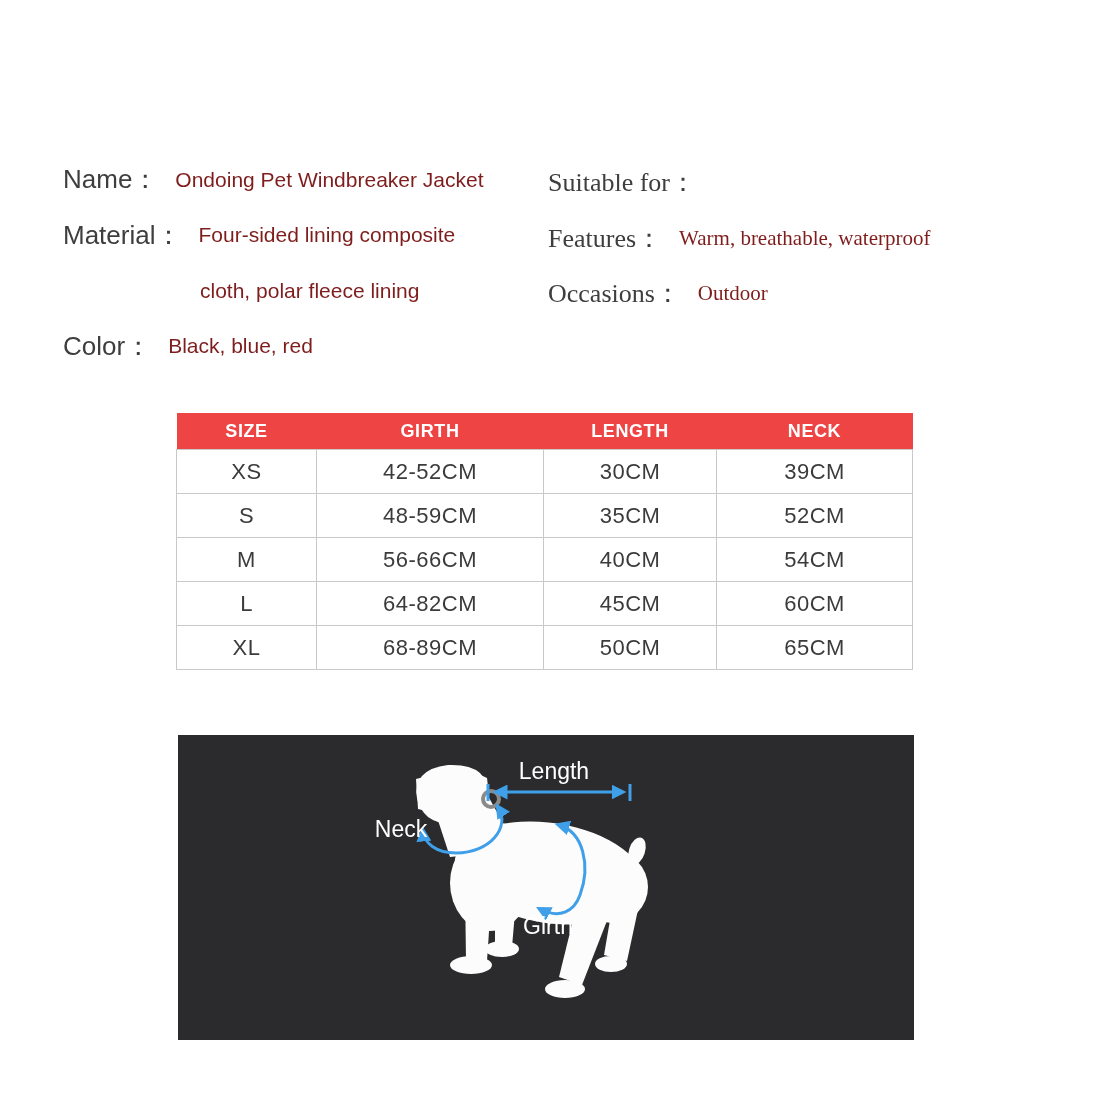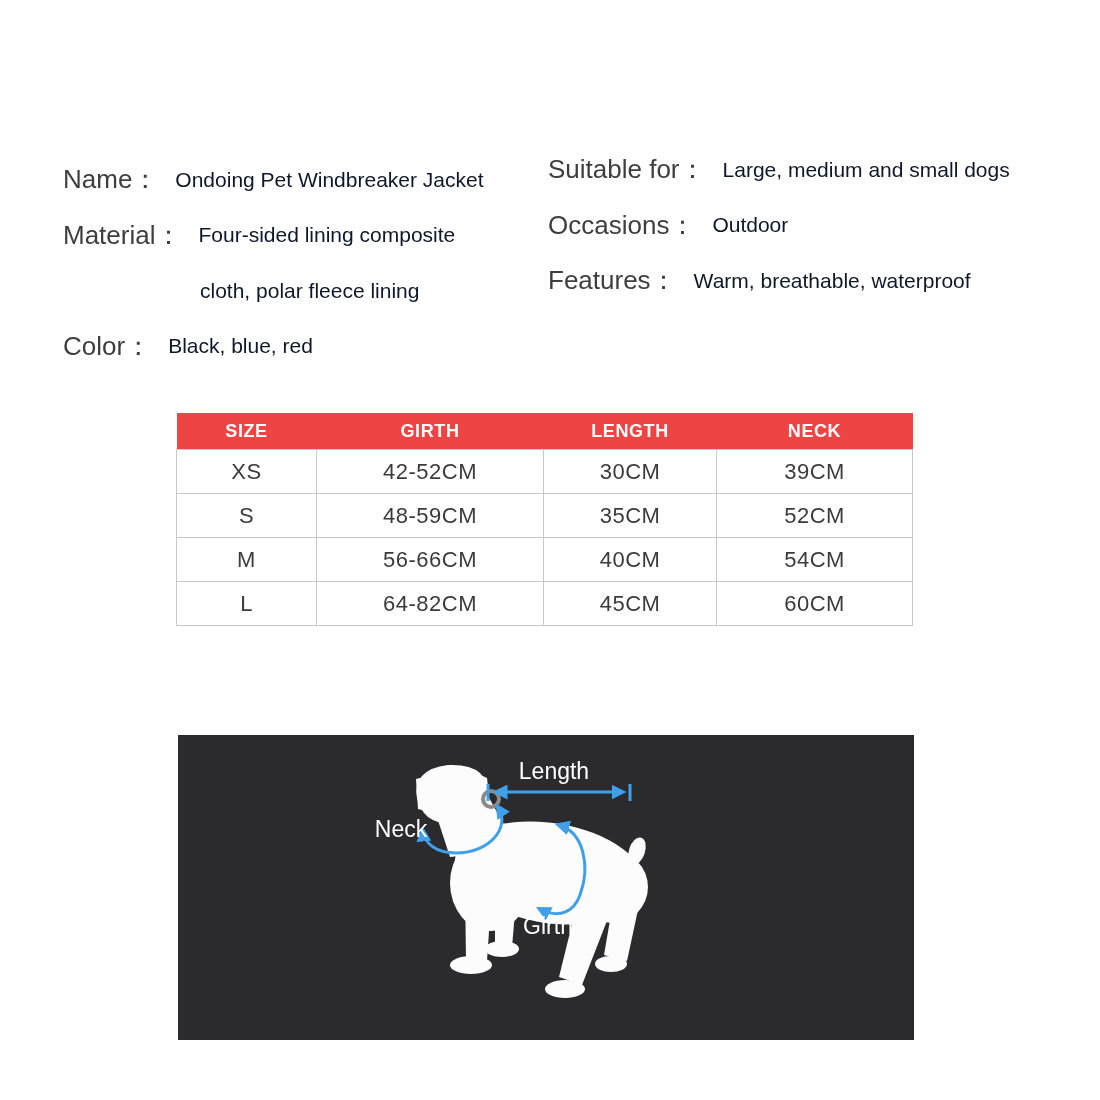"Ondoing Pet Windbreaker Jacket" .value { color: #0f172a -> #7f1d1d }
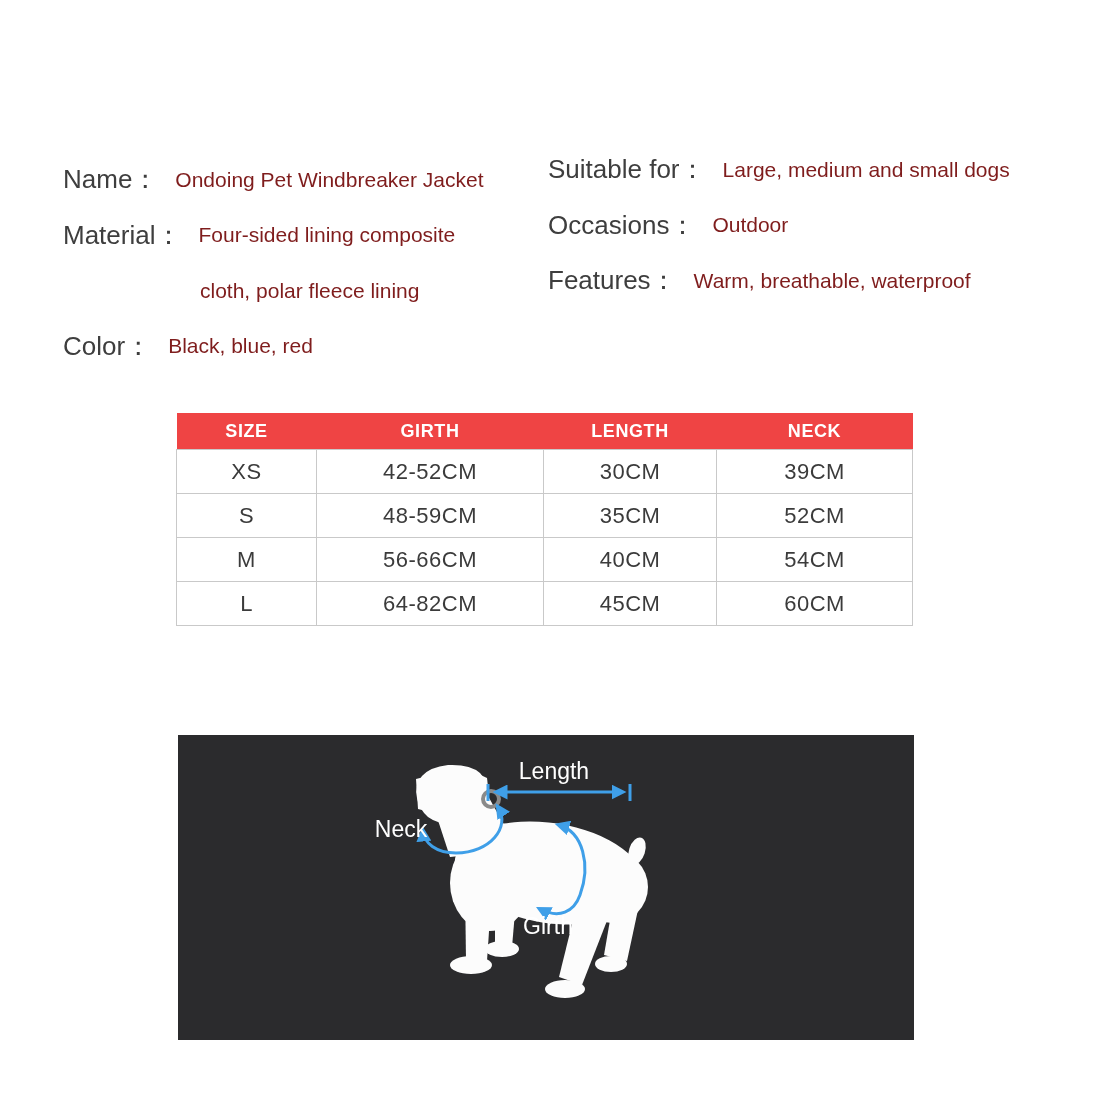"Suitable for：" .info-right { font-family: none -> Liberation Serif, serif; top: 142px -> 155px }
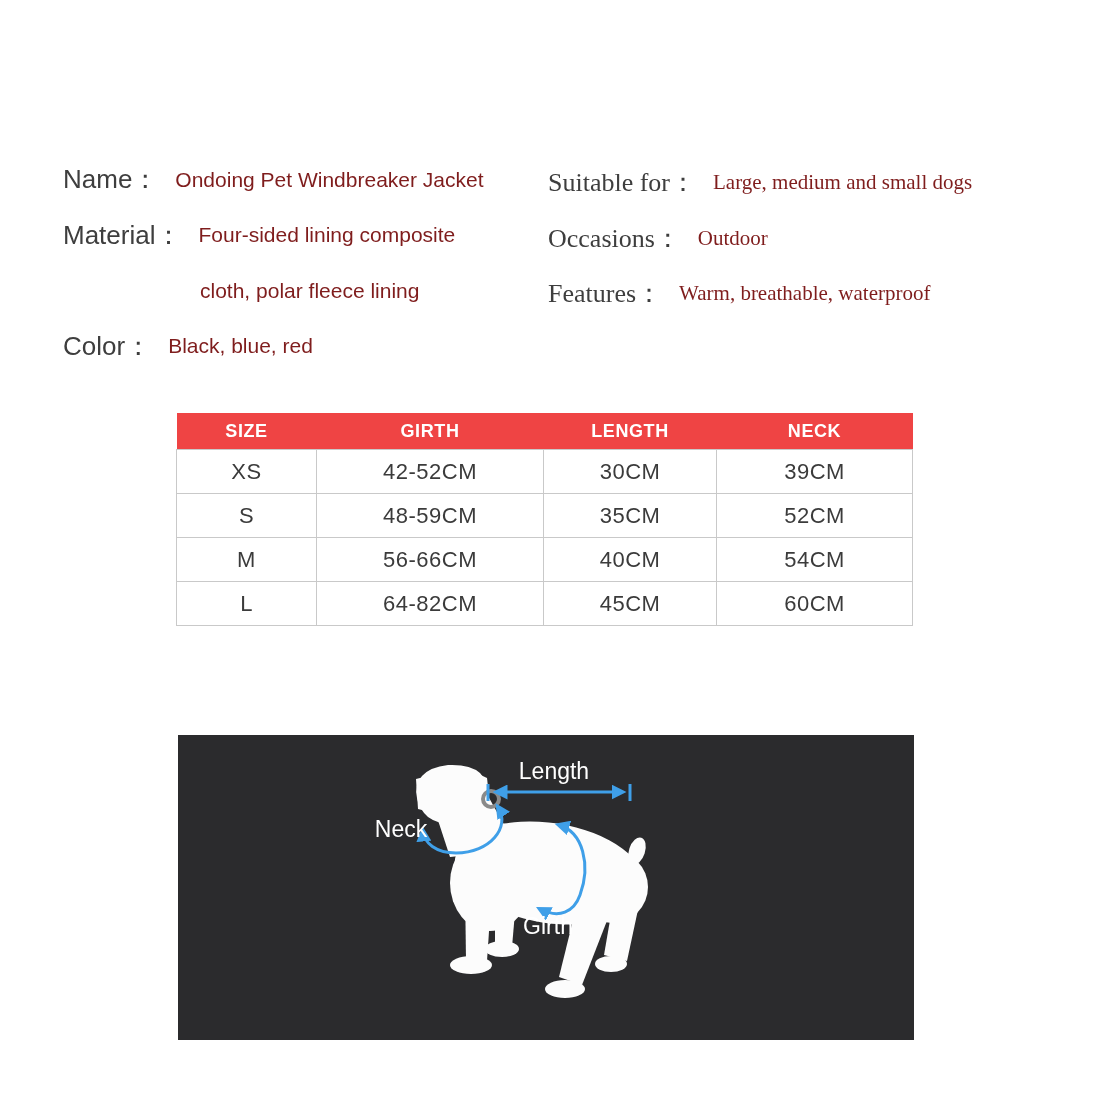"Large, medium and small dogs" span.value { html: <span>Large, medium and small dogs</span> -> none }
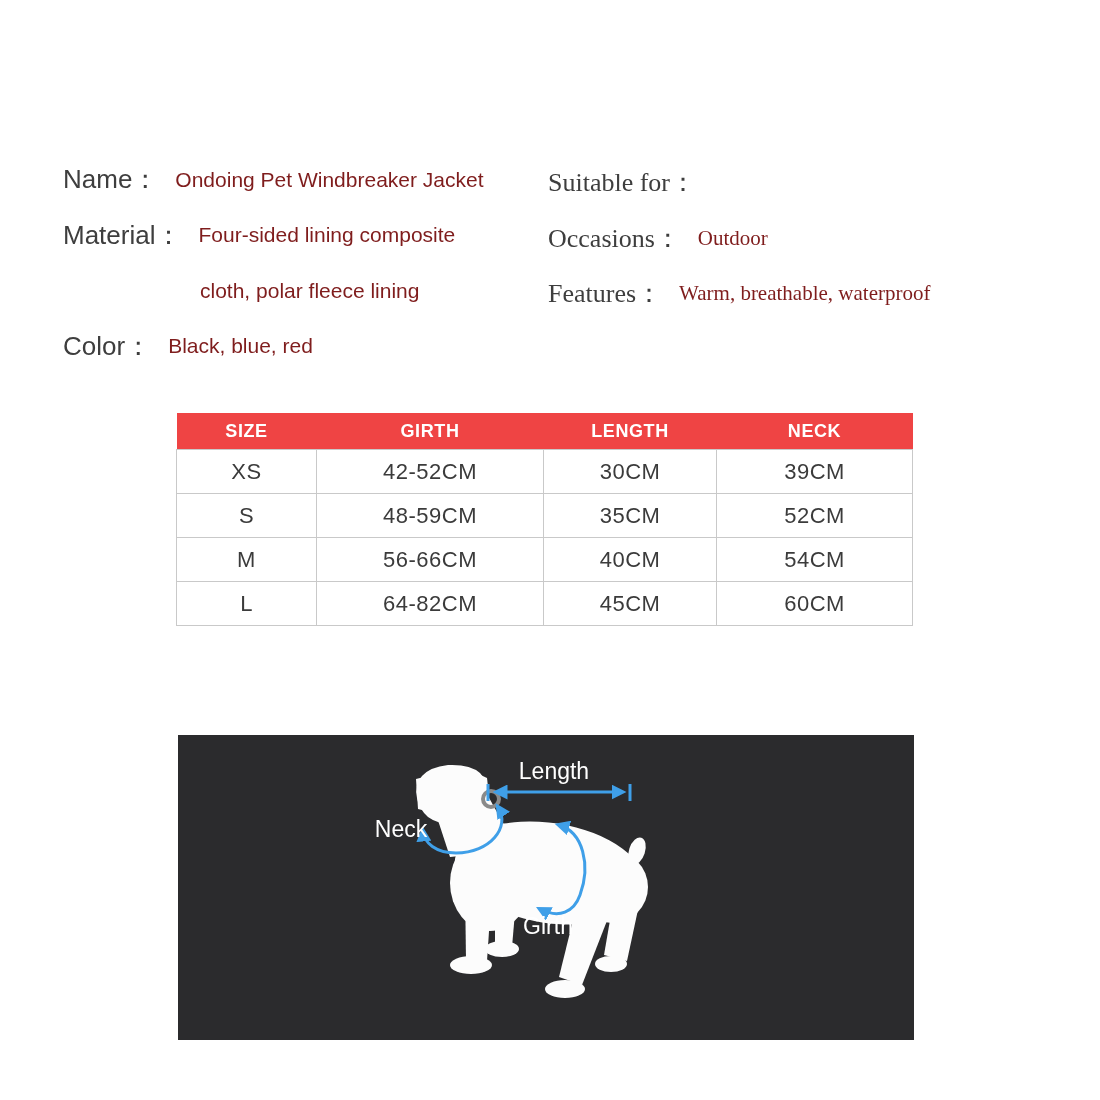"Occasions：" div.line { order: before "Features：" -> after "Features：" }
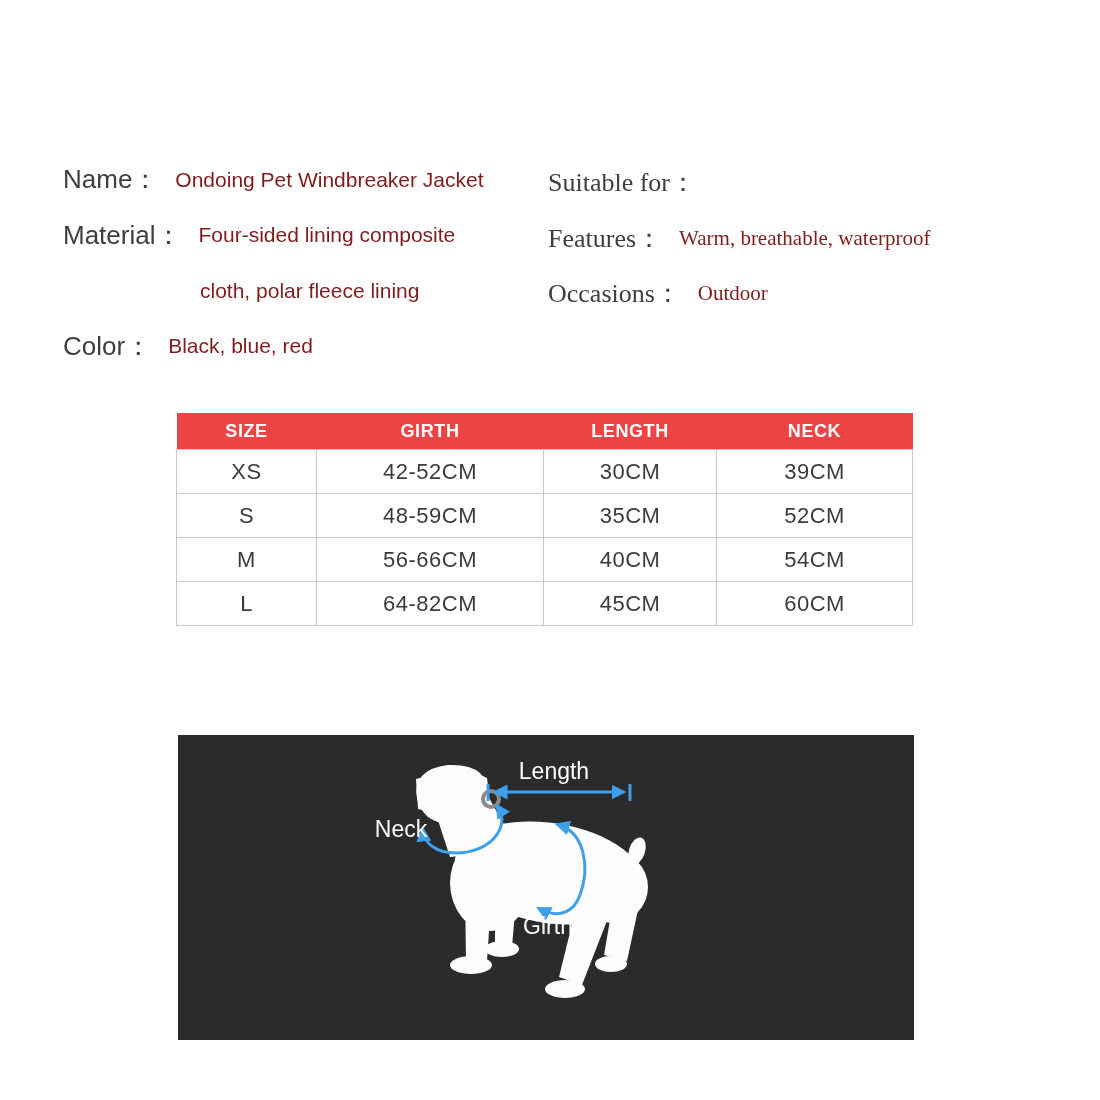"XL" tr { html: none -> <tr> <td>XL</td> <td>68-89CM</td> <td>50CM</td> <td>65CM</td> </tr> }
